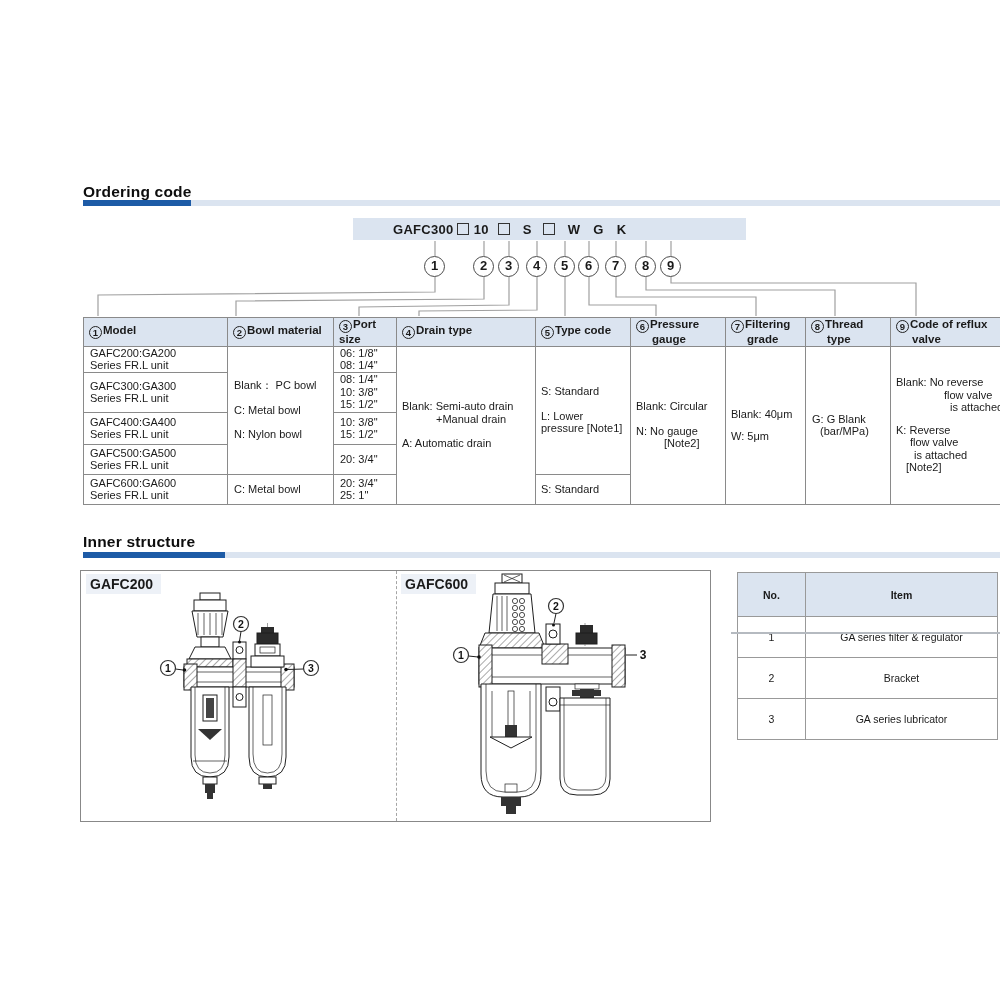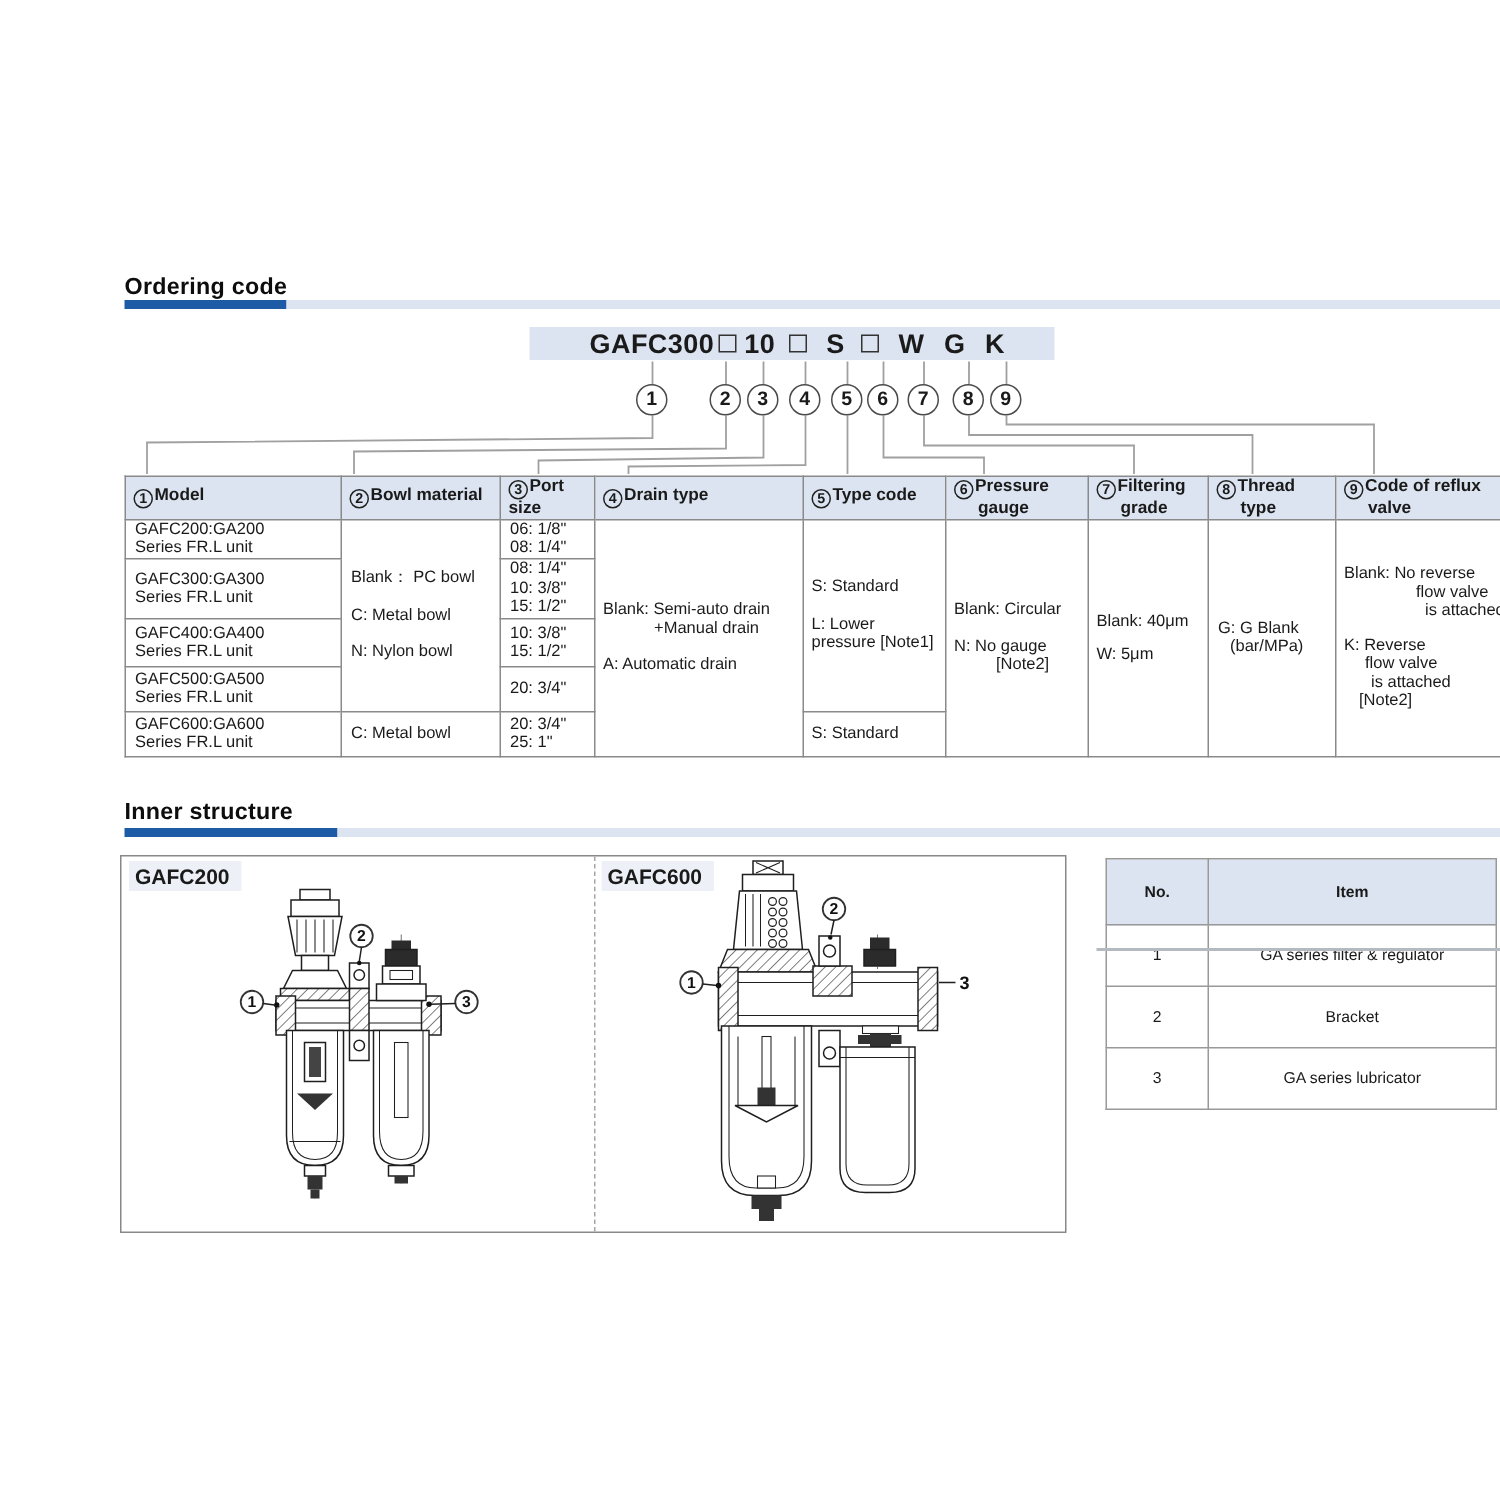"GAFC300" .code-bar { font-size: 18px -> 13px; width: 350px -> 393px }
